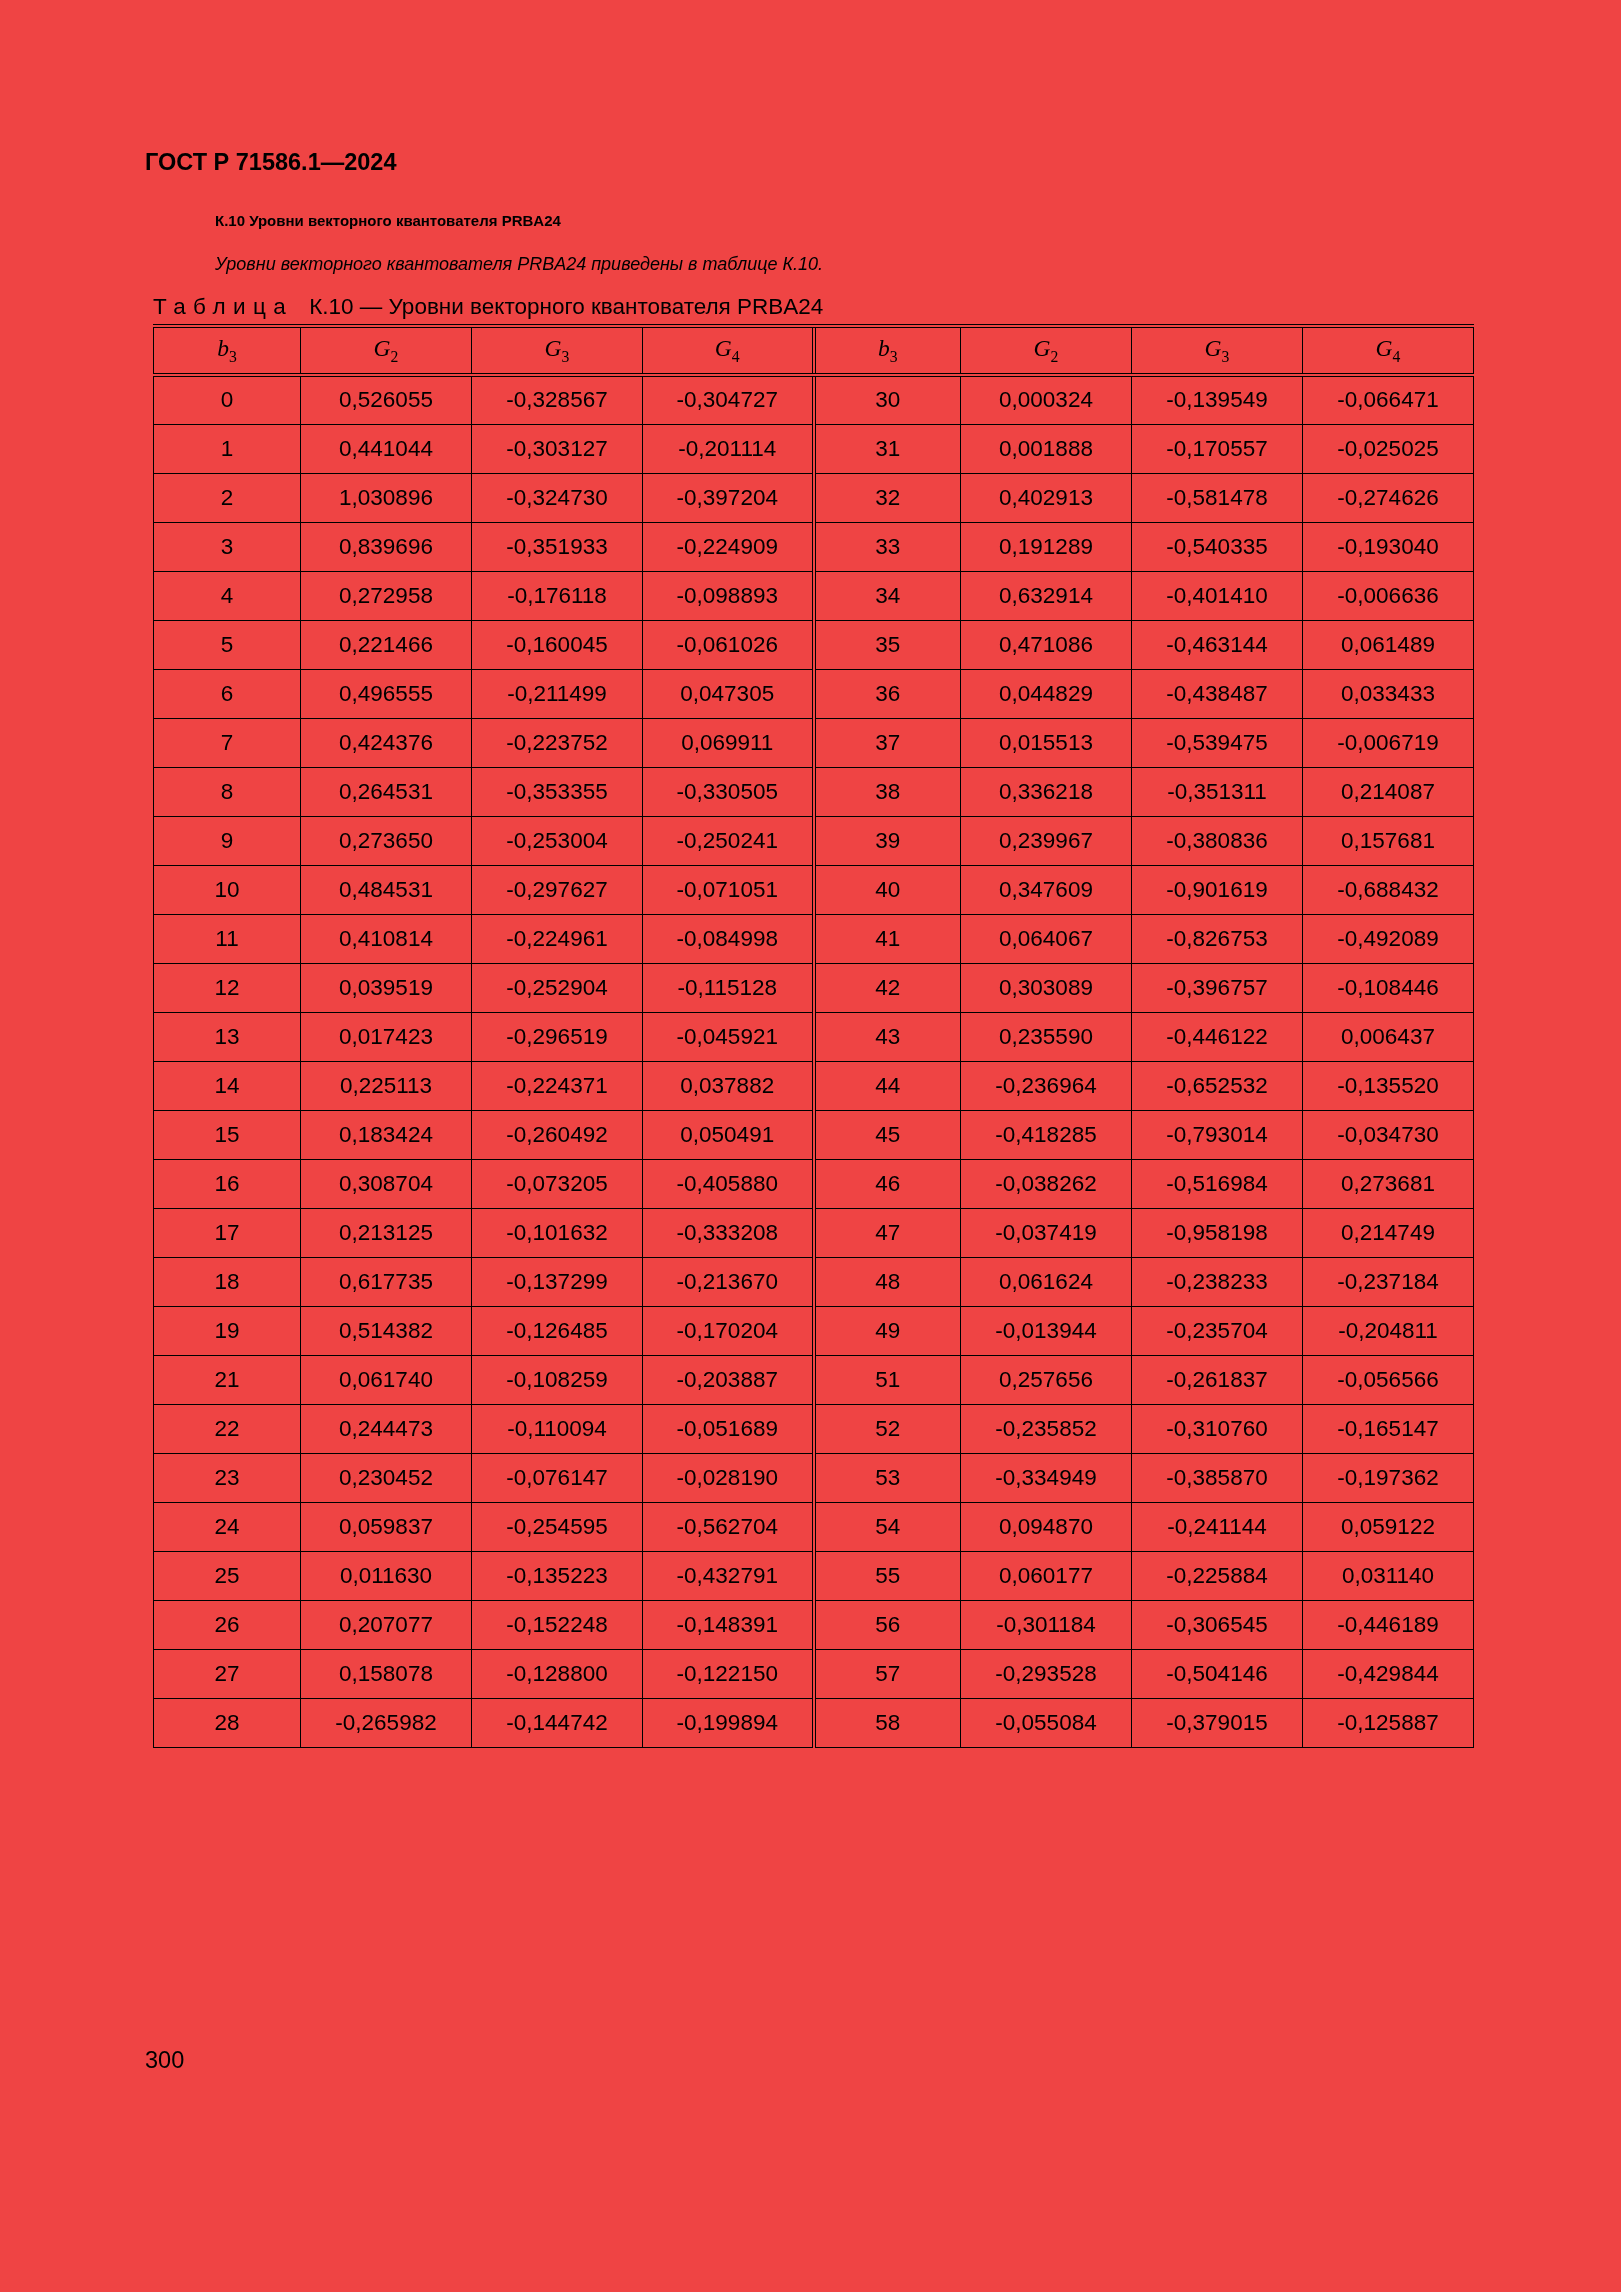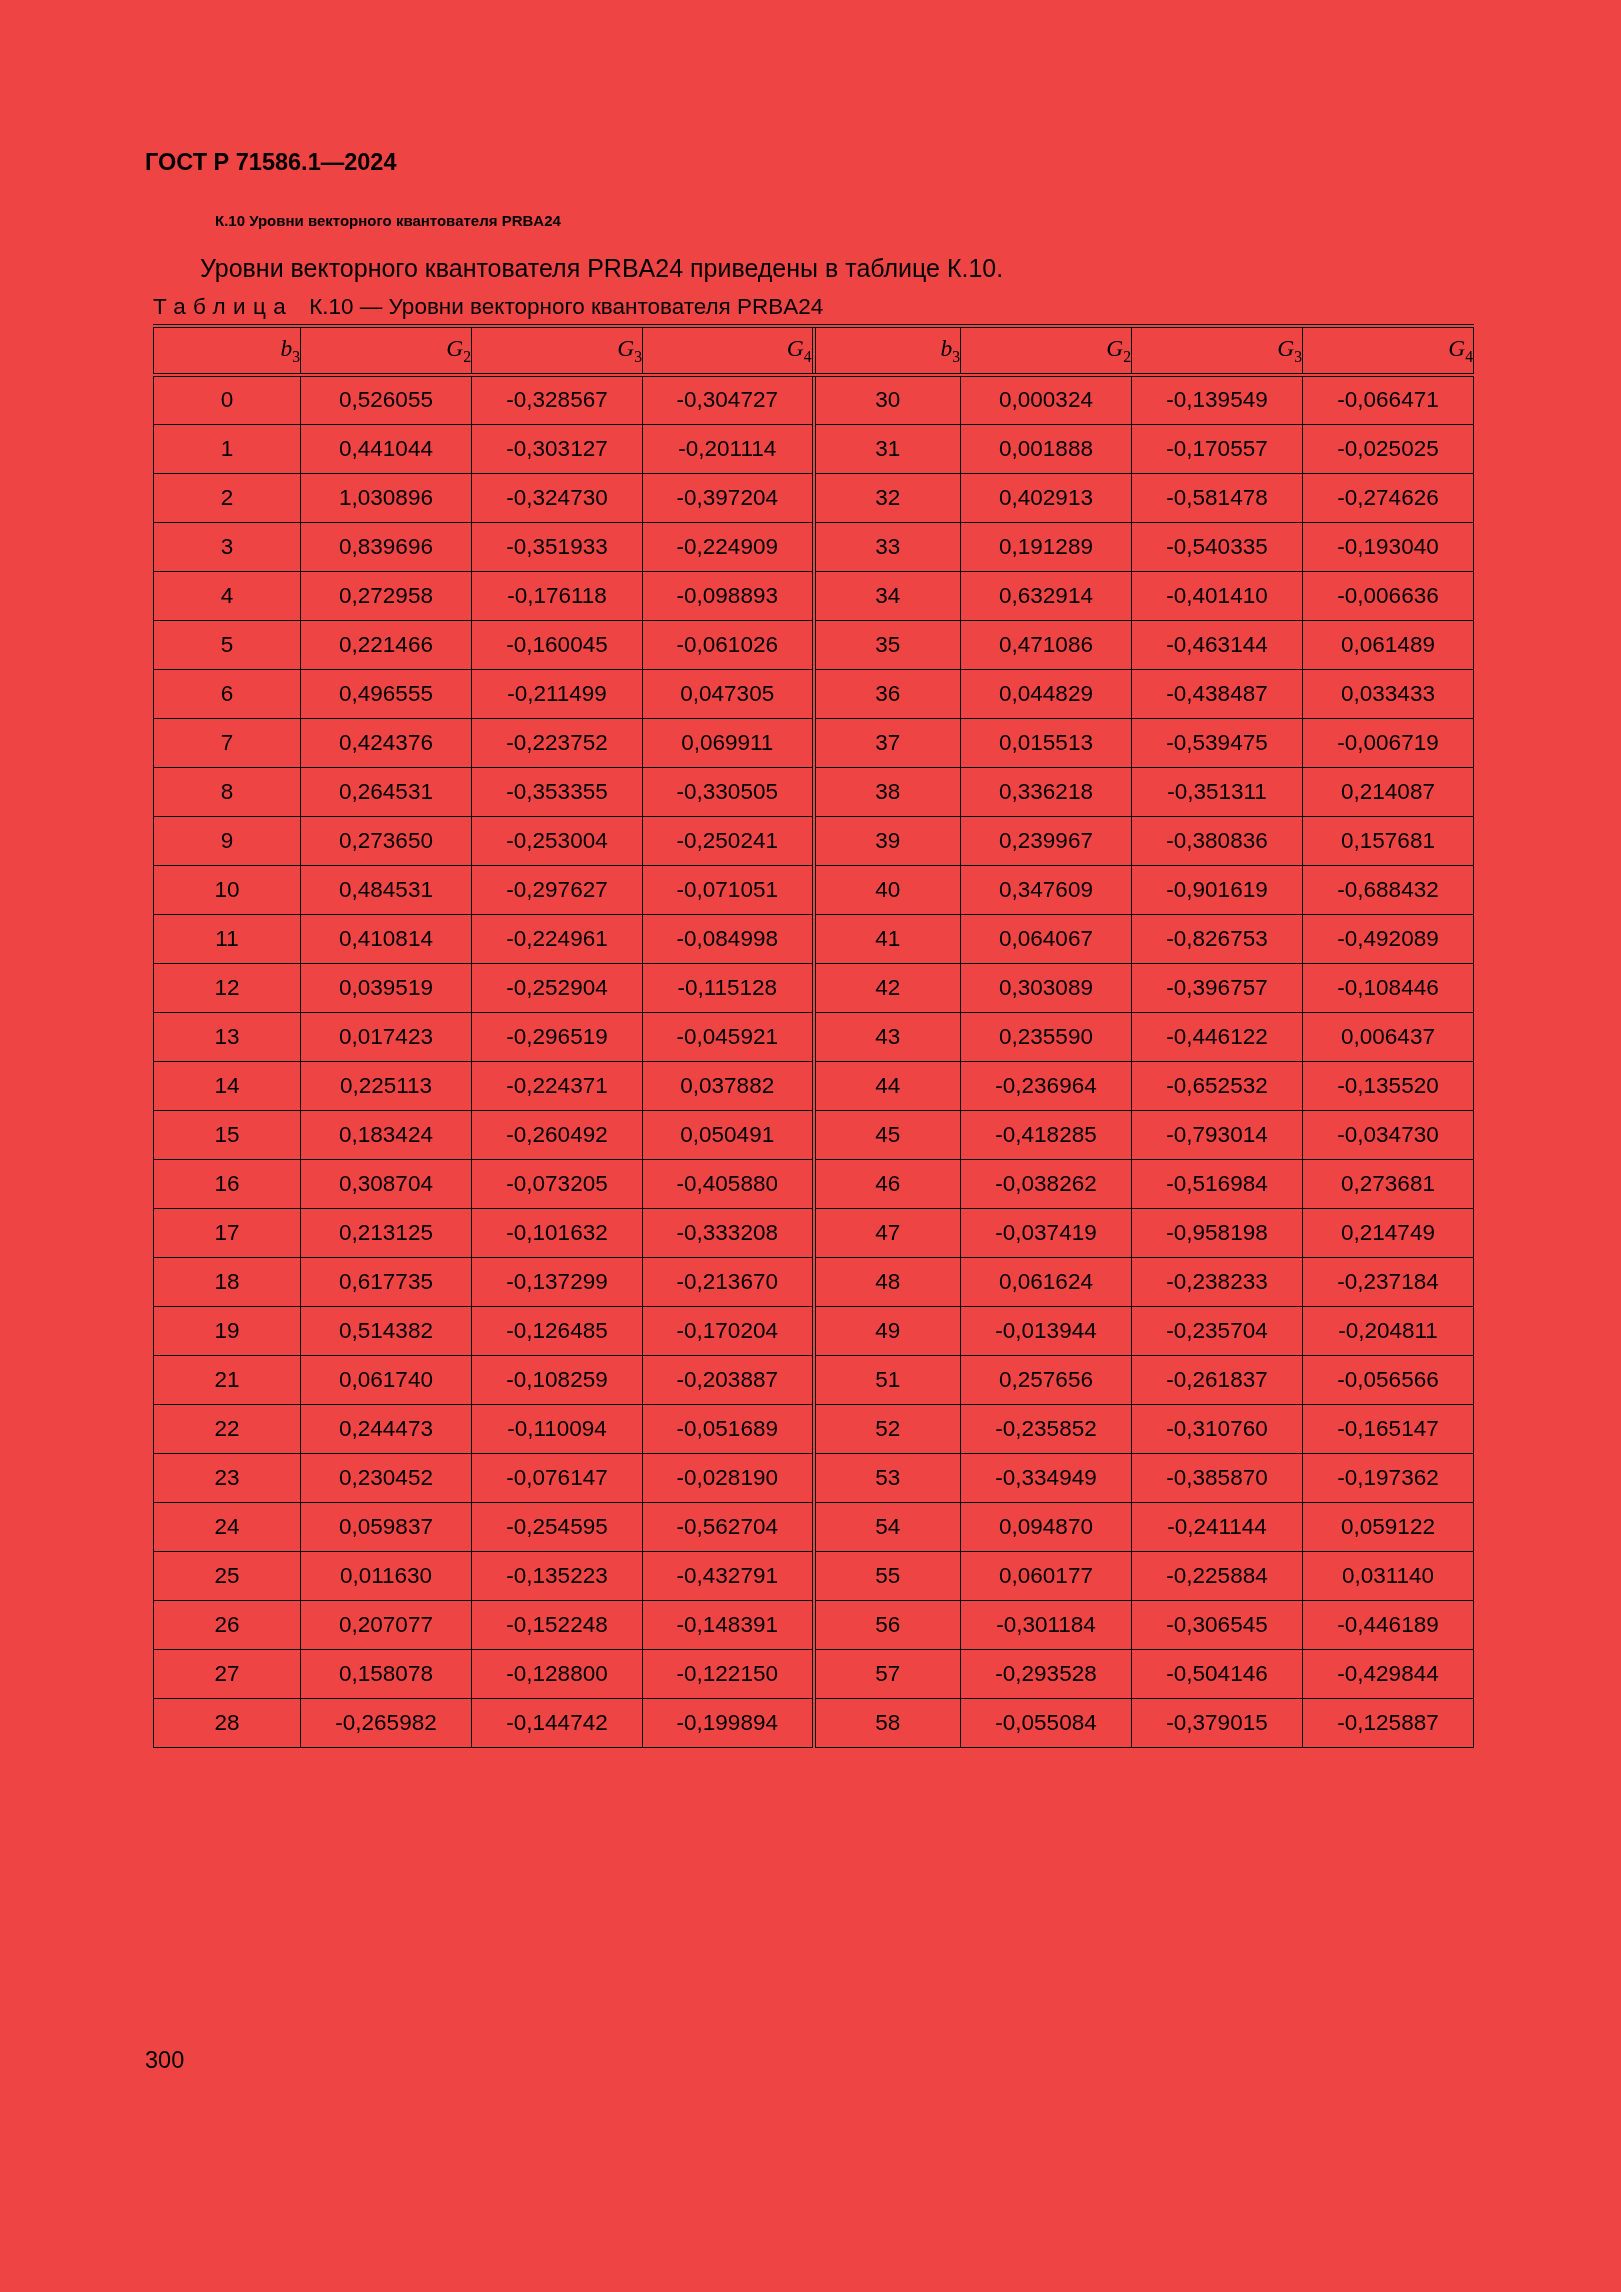"Уровни векторного квантователя PRBA24" .paragraph { font-size: 25px -> 18px; font-style: none -> italic; left: 200px -> 215px }
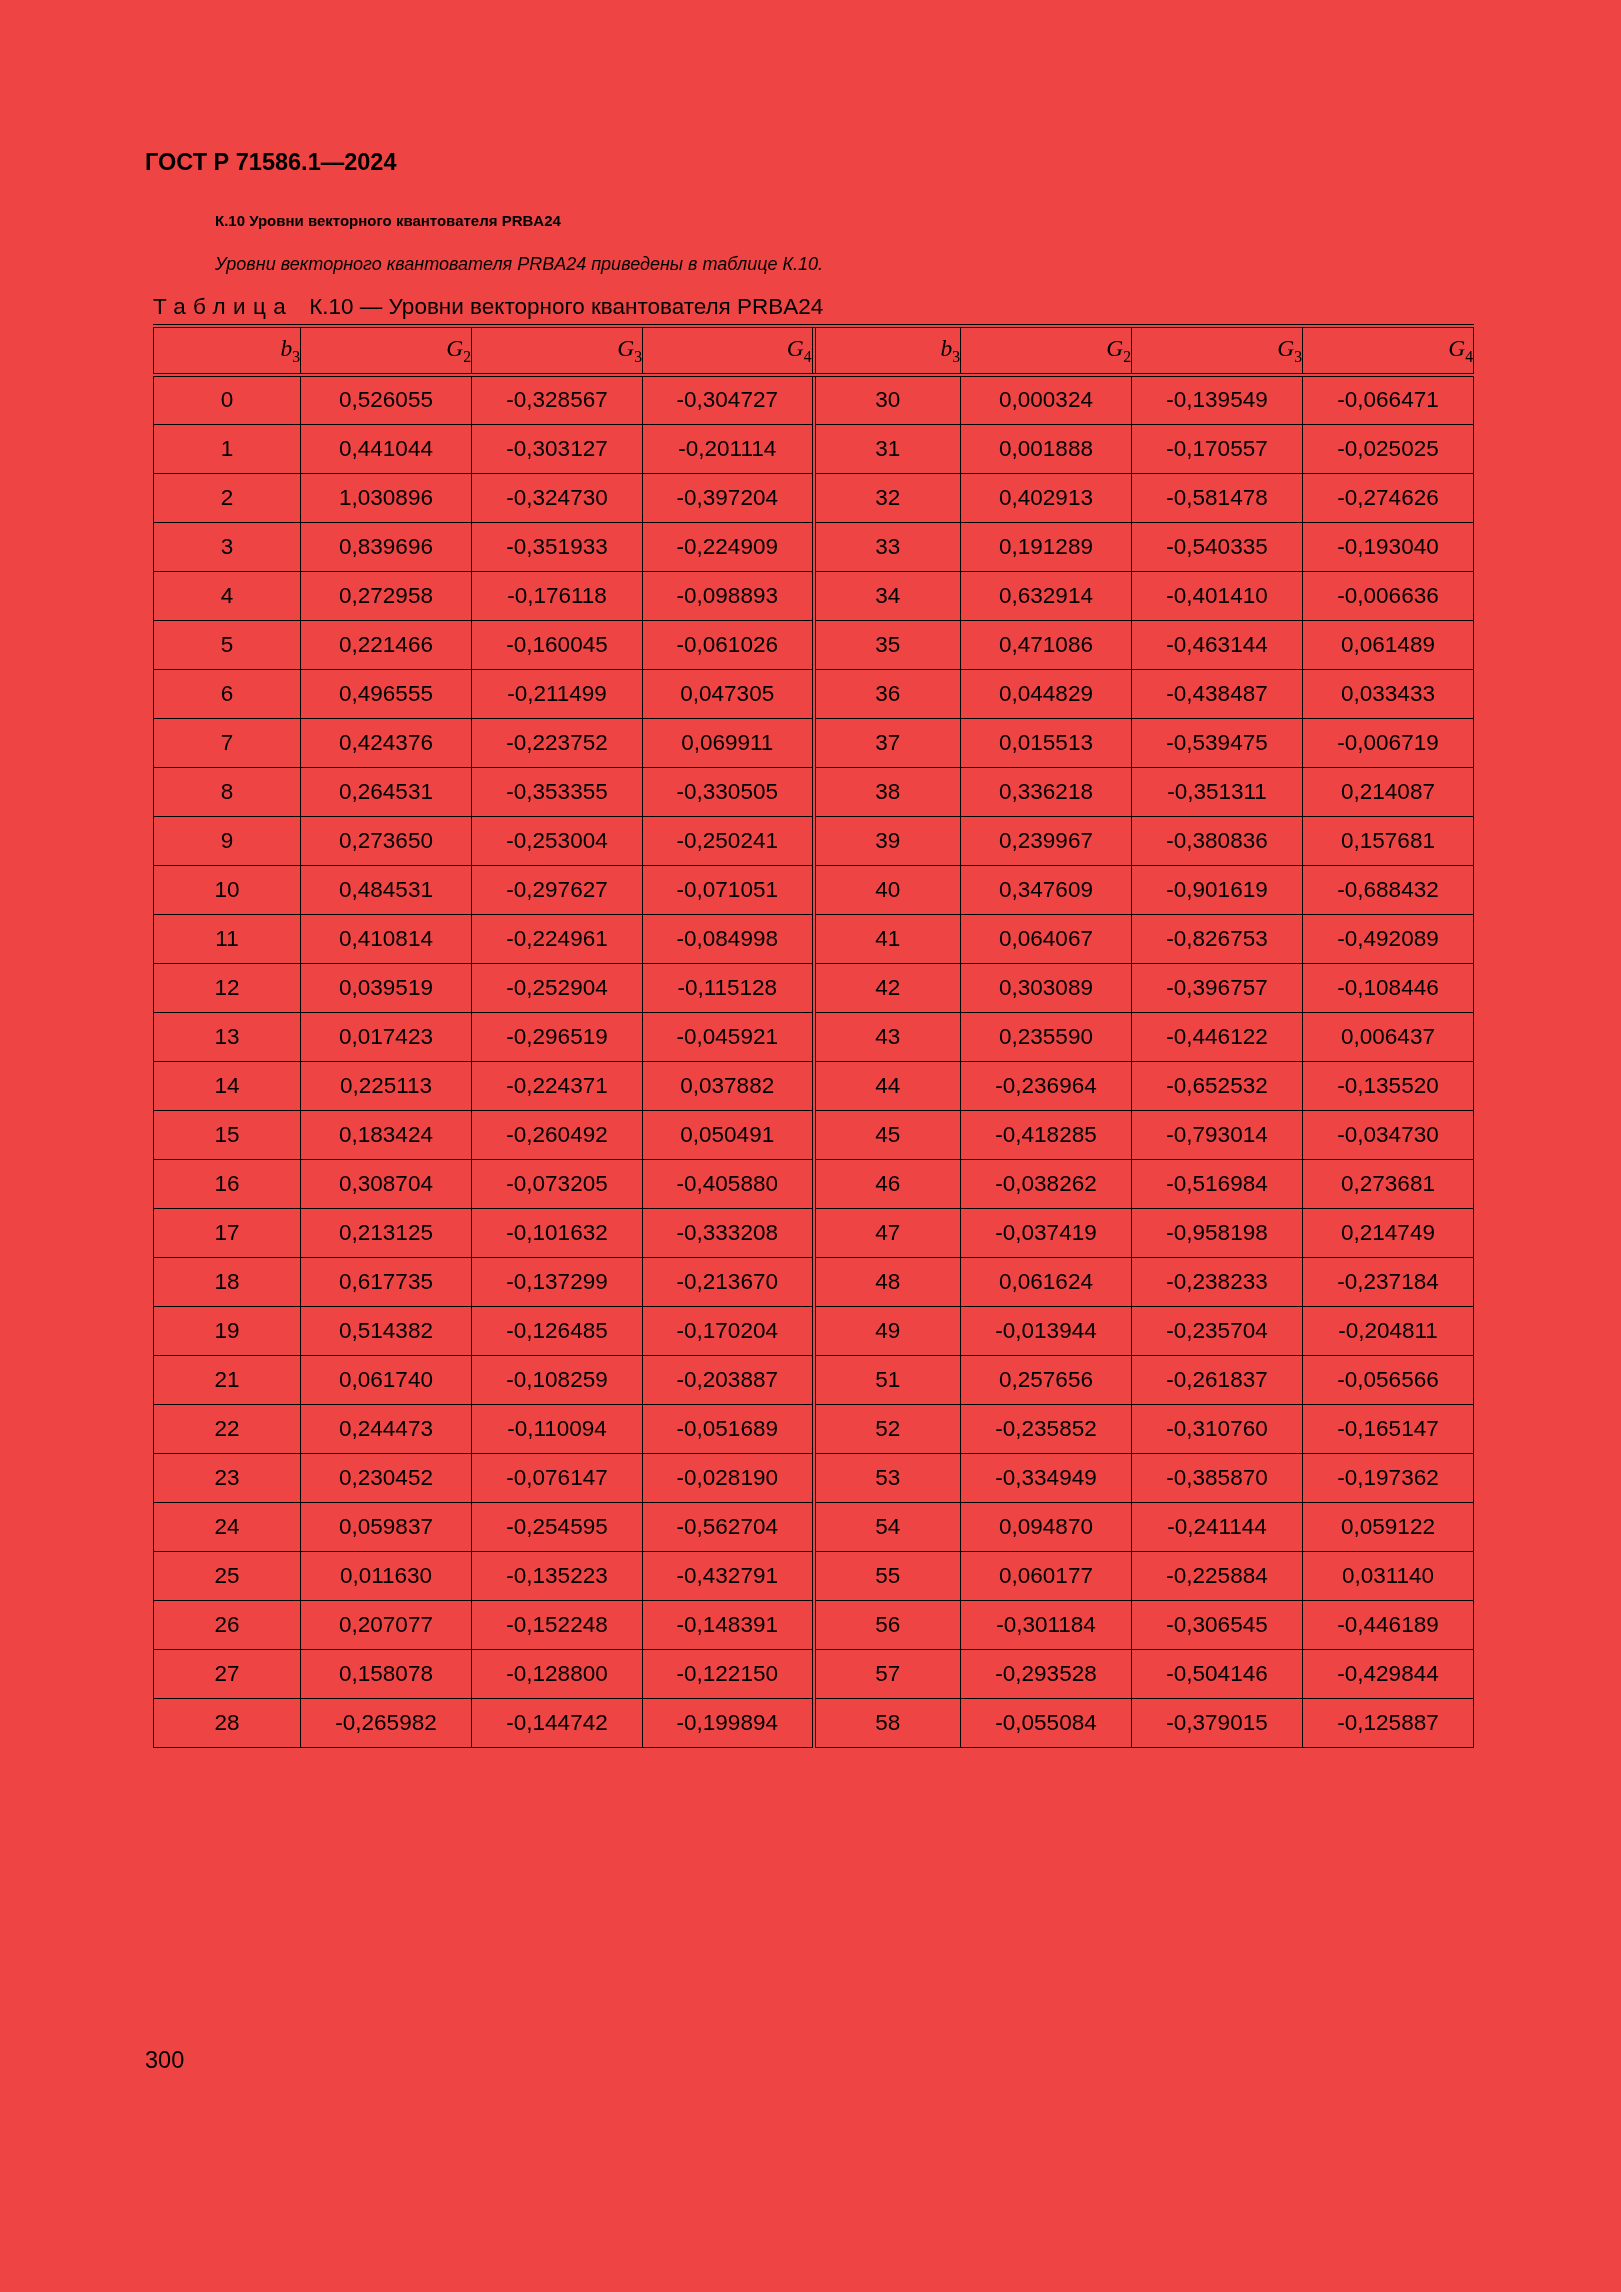"b3" .data-table th { text-align: right -> none }
